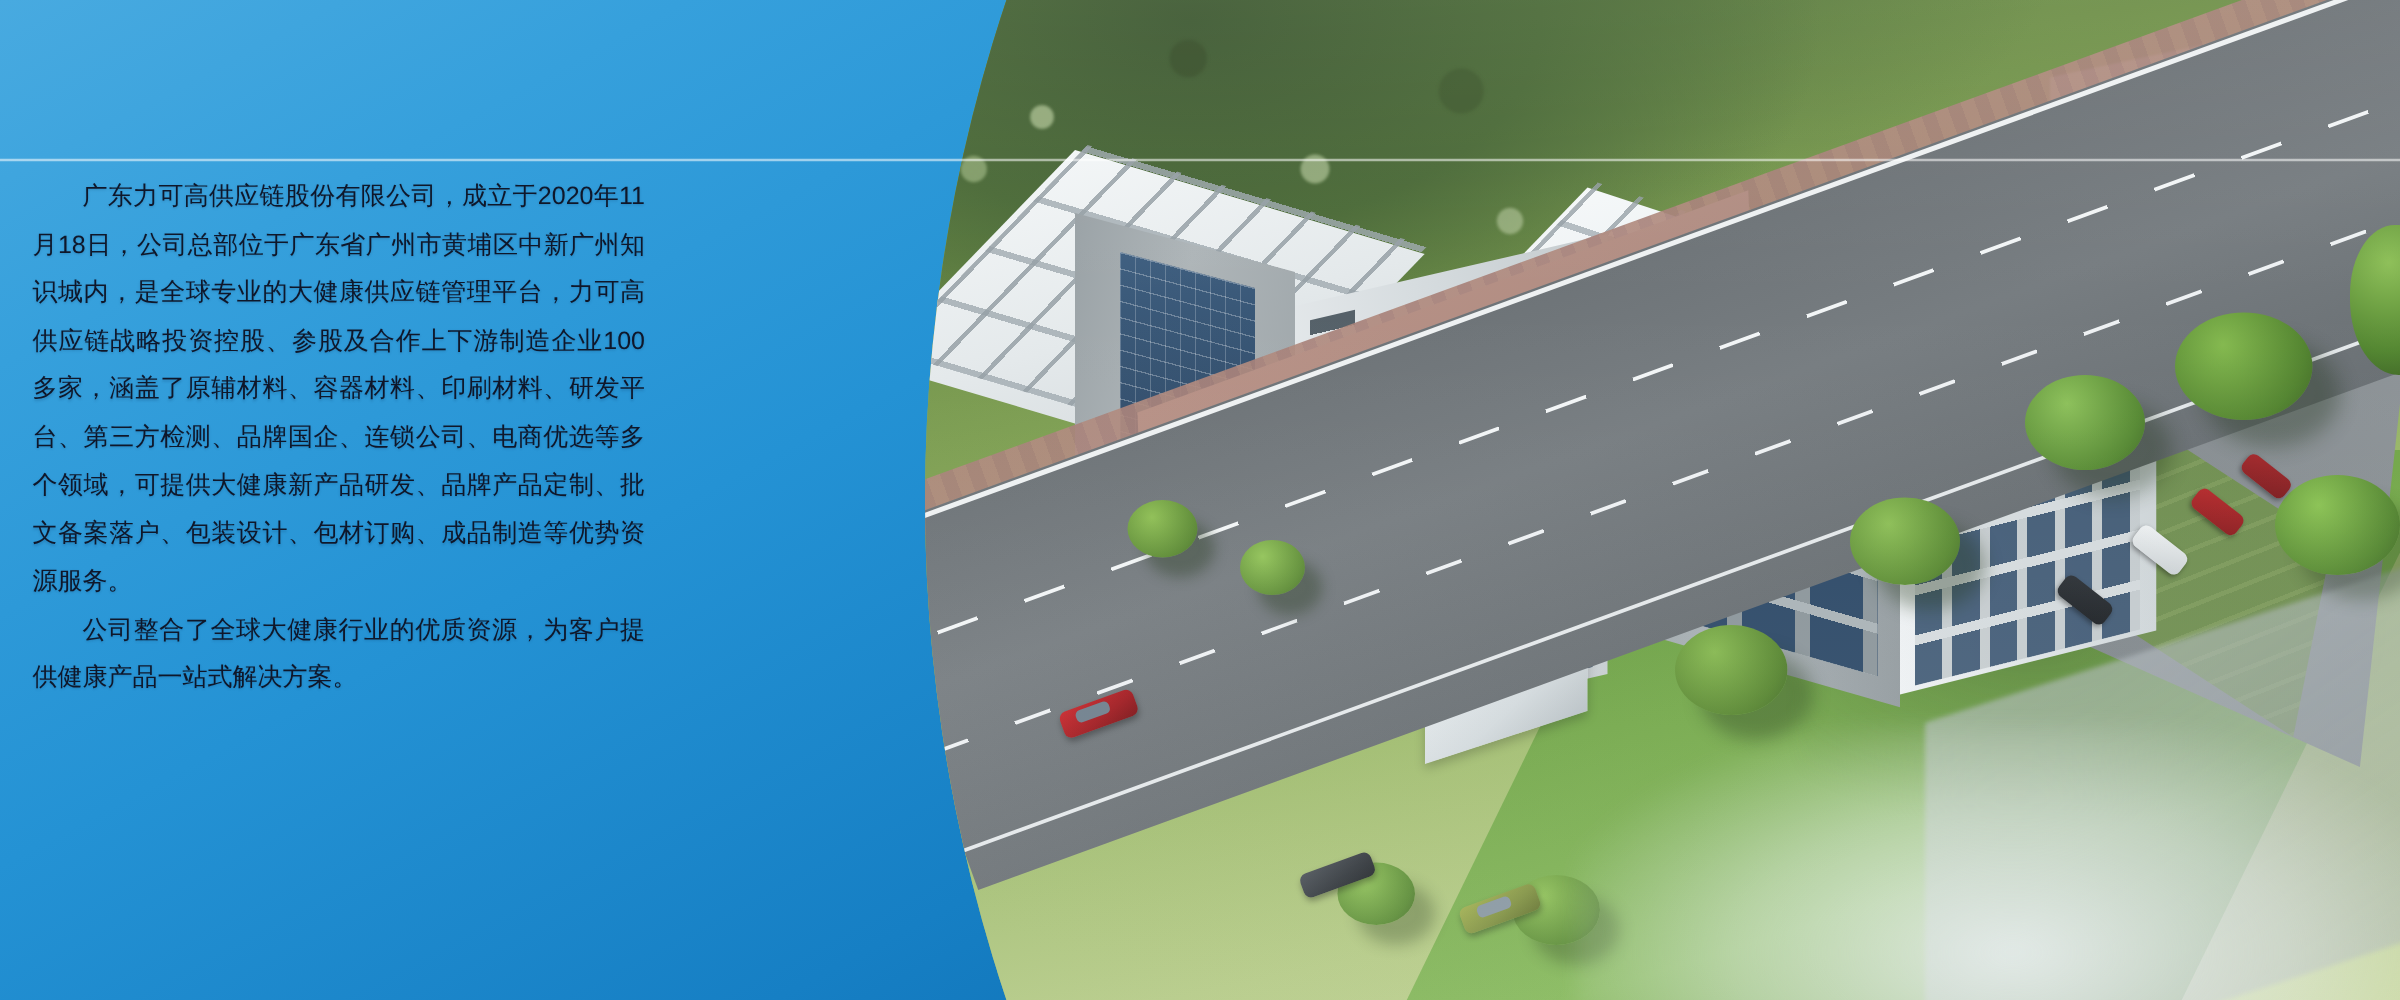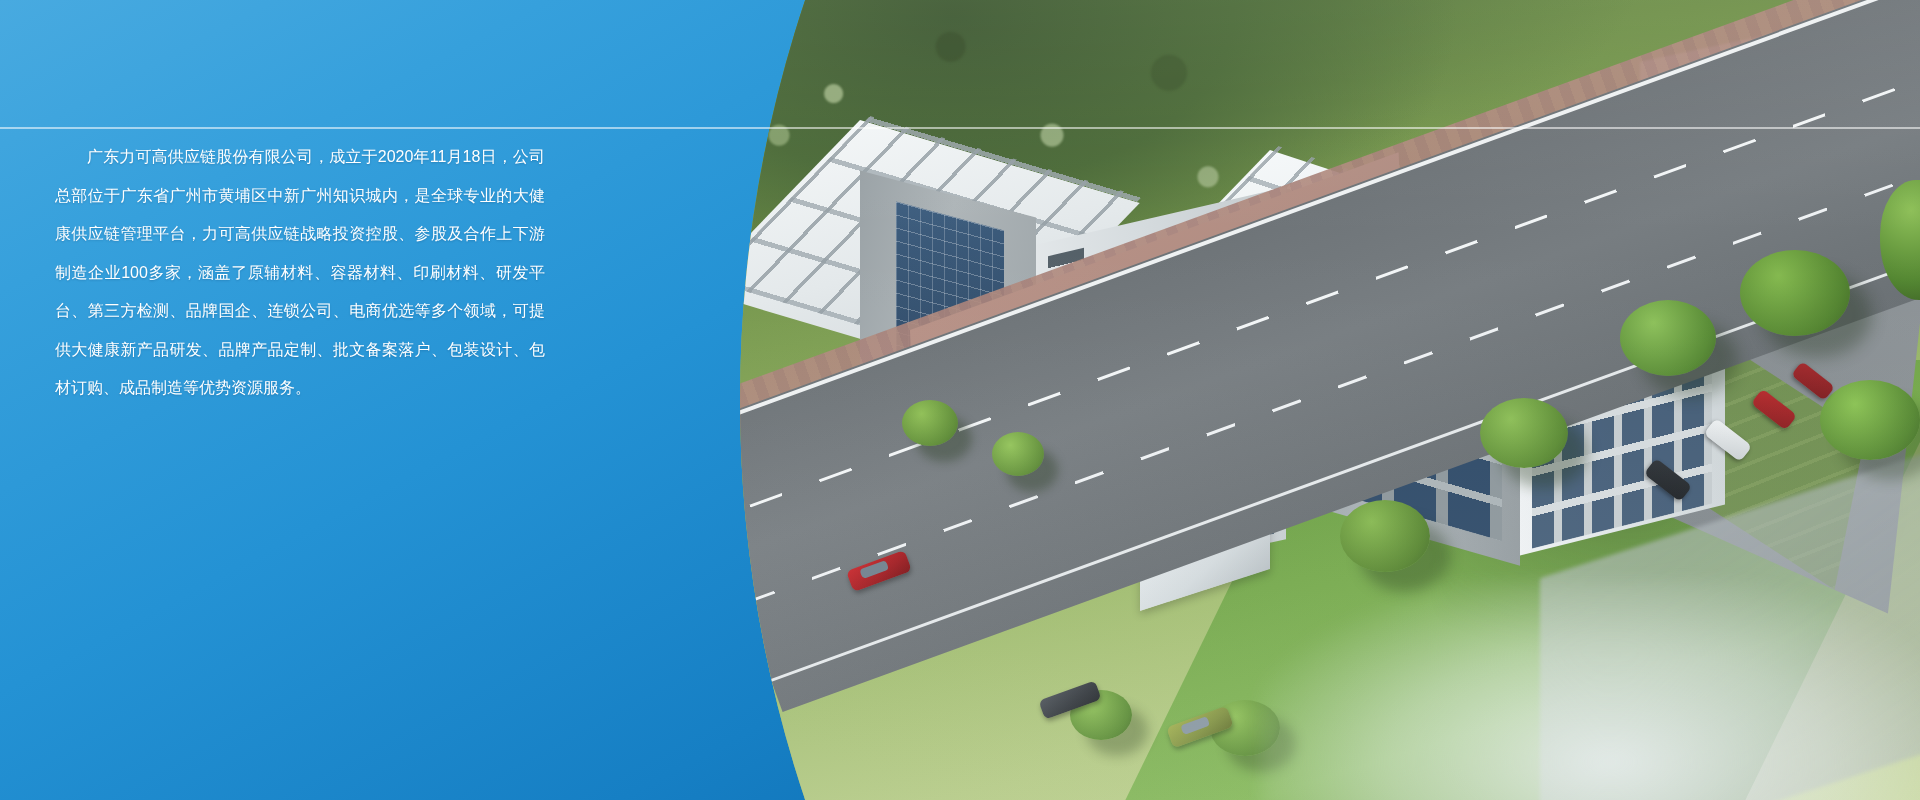"广东力可高供应链股份有限公司，成立于2020年11月18日，公司总部位于广东省广" .body-copy { color: #ffffff -> #0f172a; font-size: 16px -> 20px; margin-left: 29px -> none }
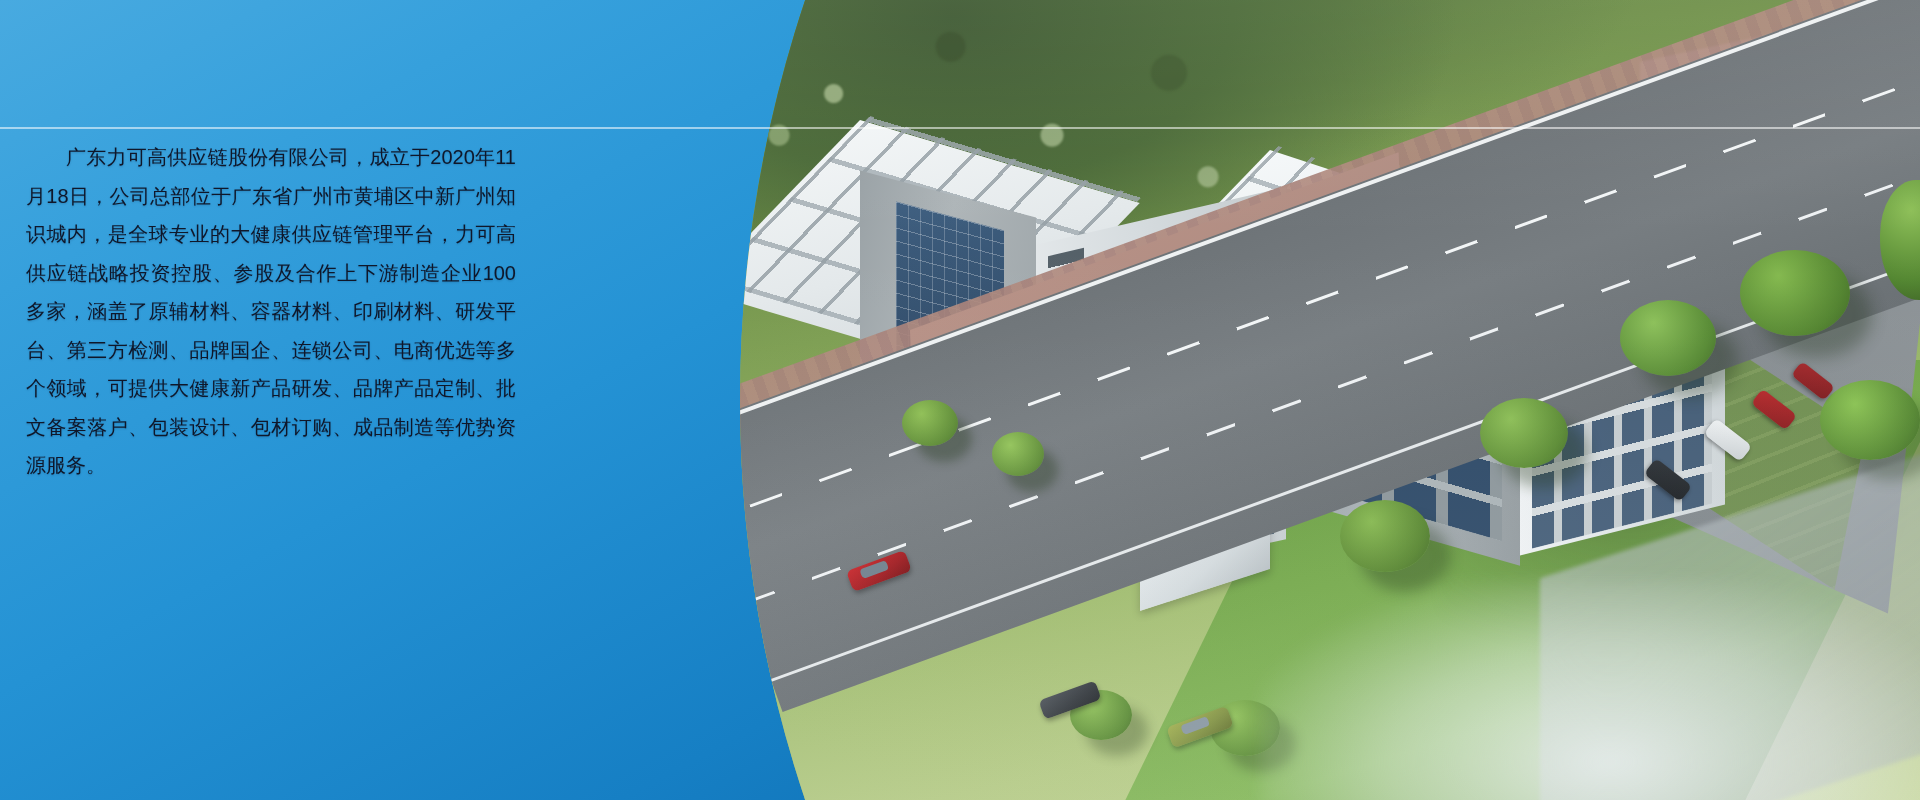"公司整合了全球大健康行业的优质资源，为客户提供健康产品一站式解决方案。" p { html: none -> <p>公司整合了全球大健康行业的优质资源，为客户提供健康产品一站式解决方案。</p> }
